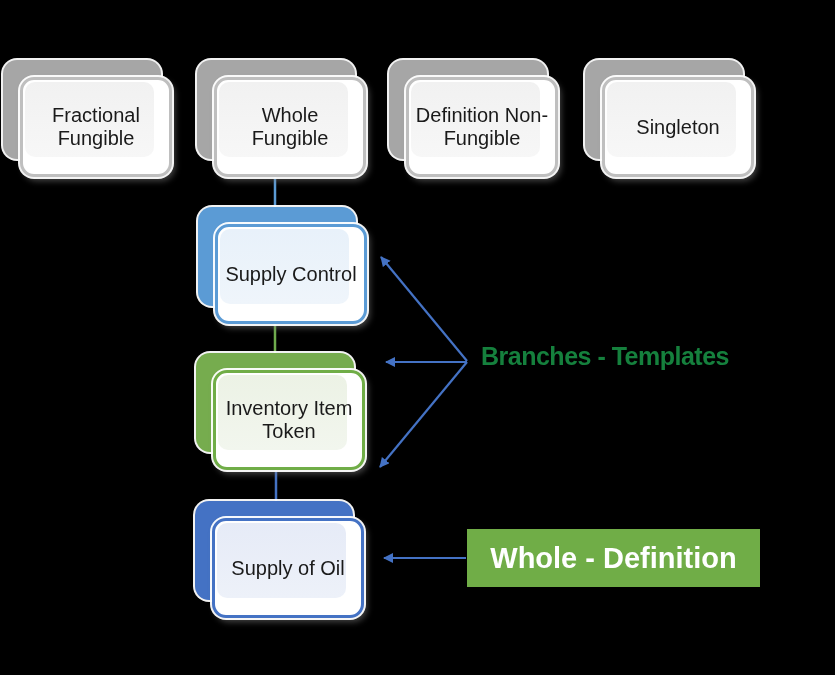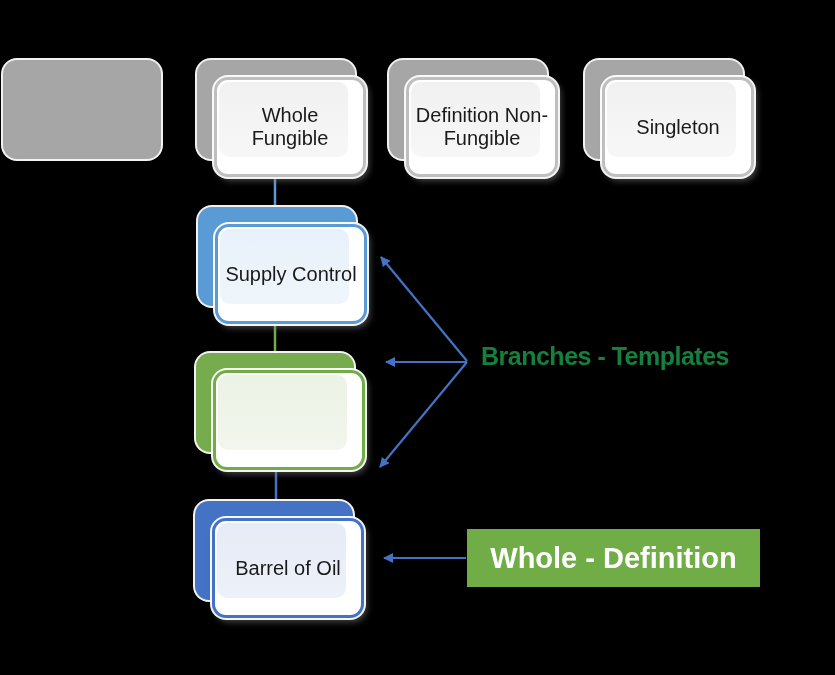"Fractional Fungible" div.front { html: none -> <div> <span></span> <span>Fractional Fungible</span> </div> }
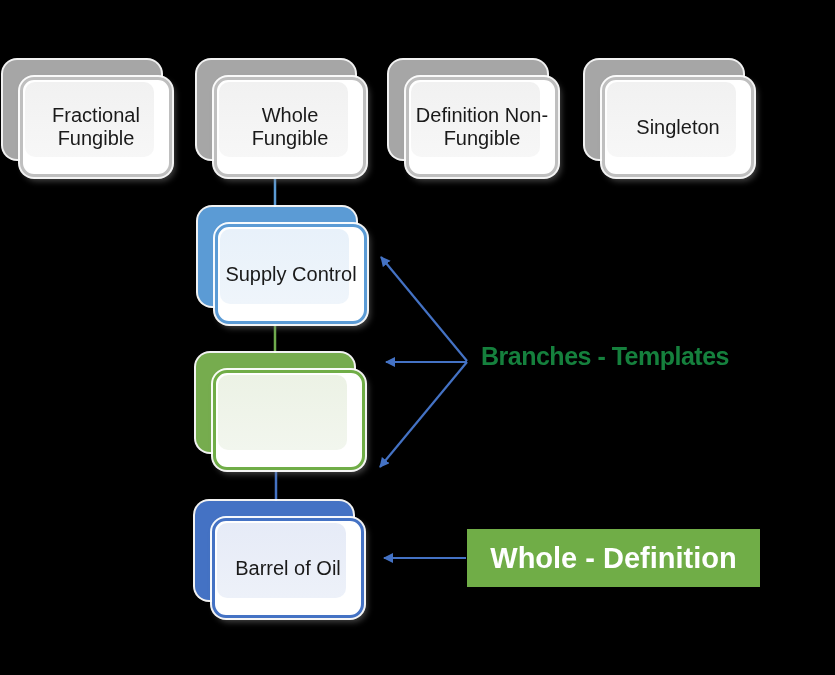"Inventory Item Token" span.lbl { html: none -> <span>Inventory Item Token</span> }
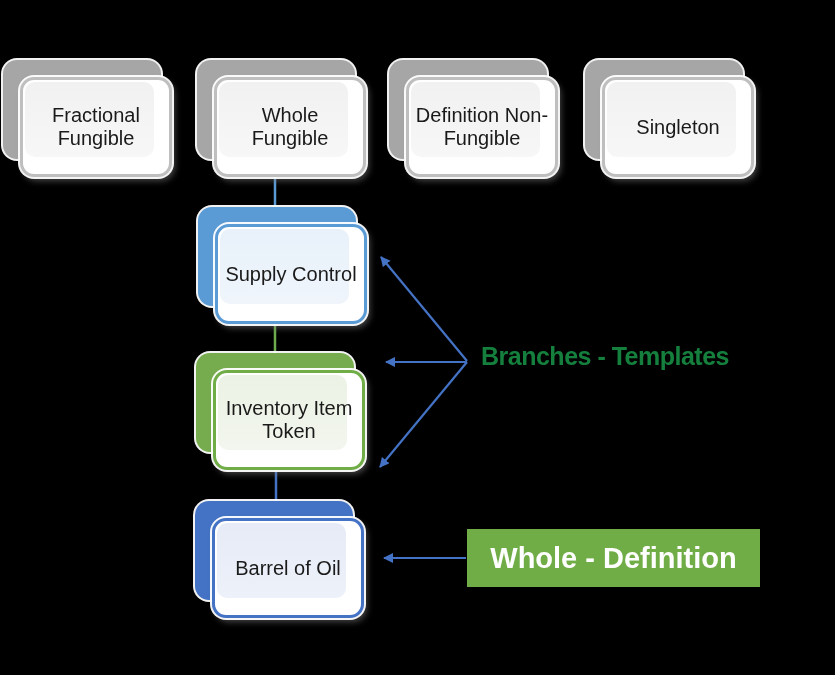"Barrel of Oil" span.lbl { text: Barrel -> Supply }
